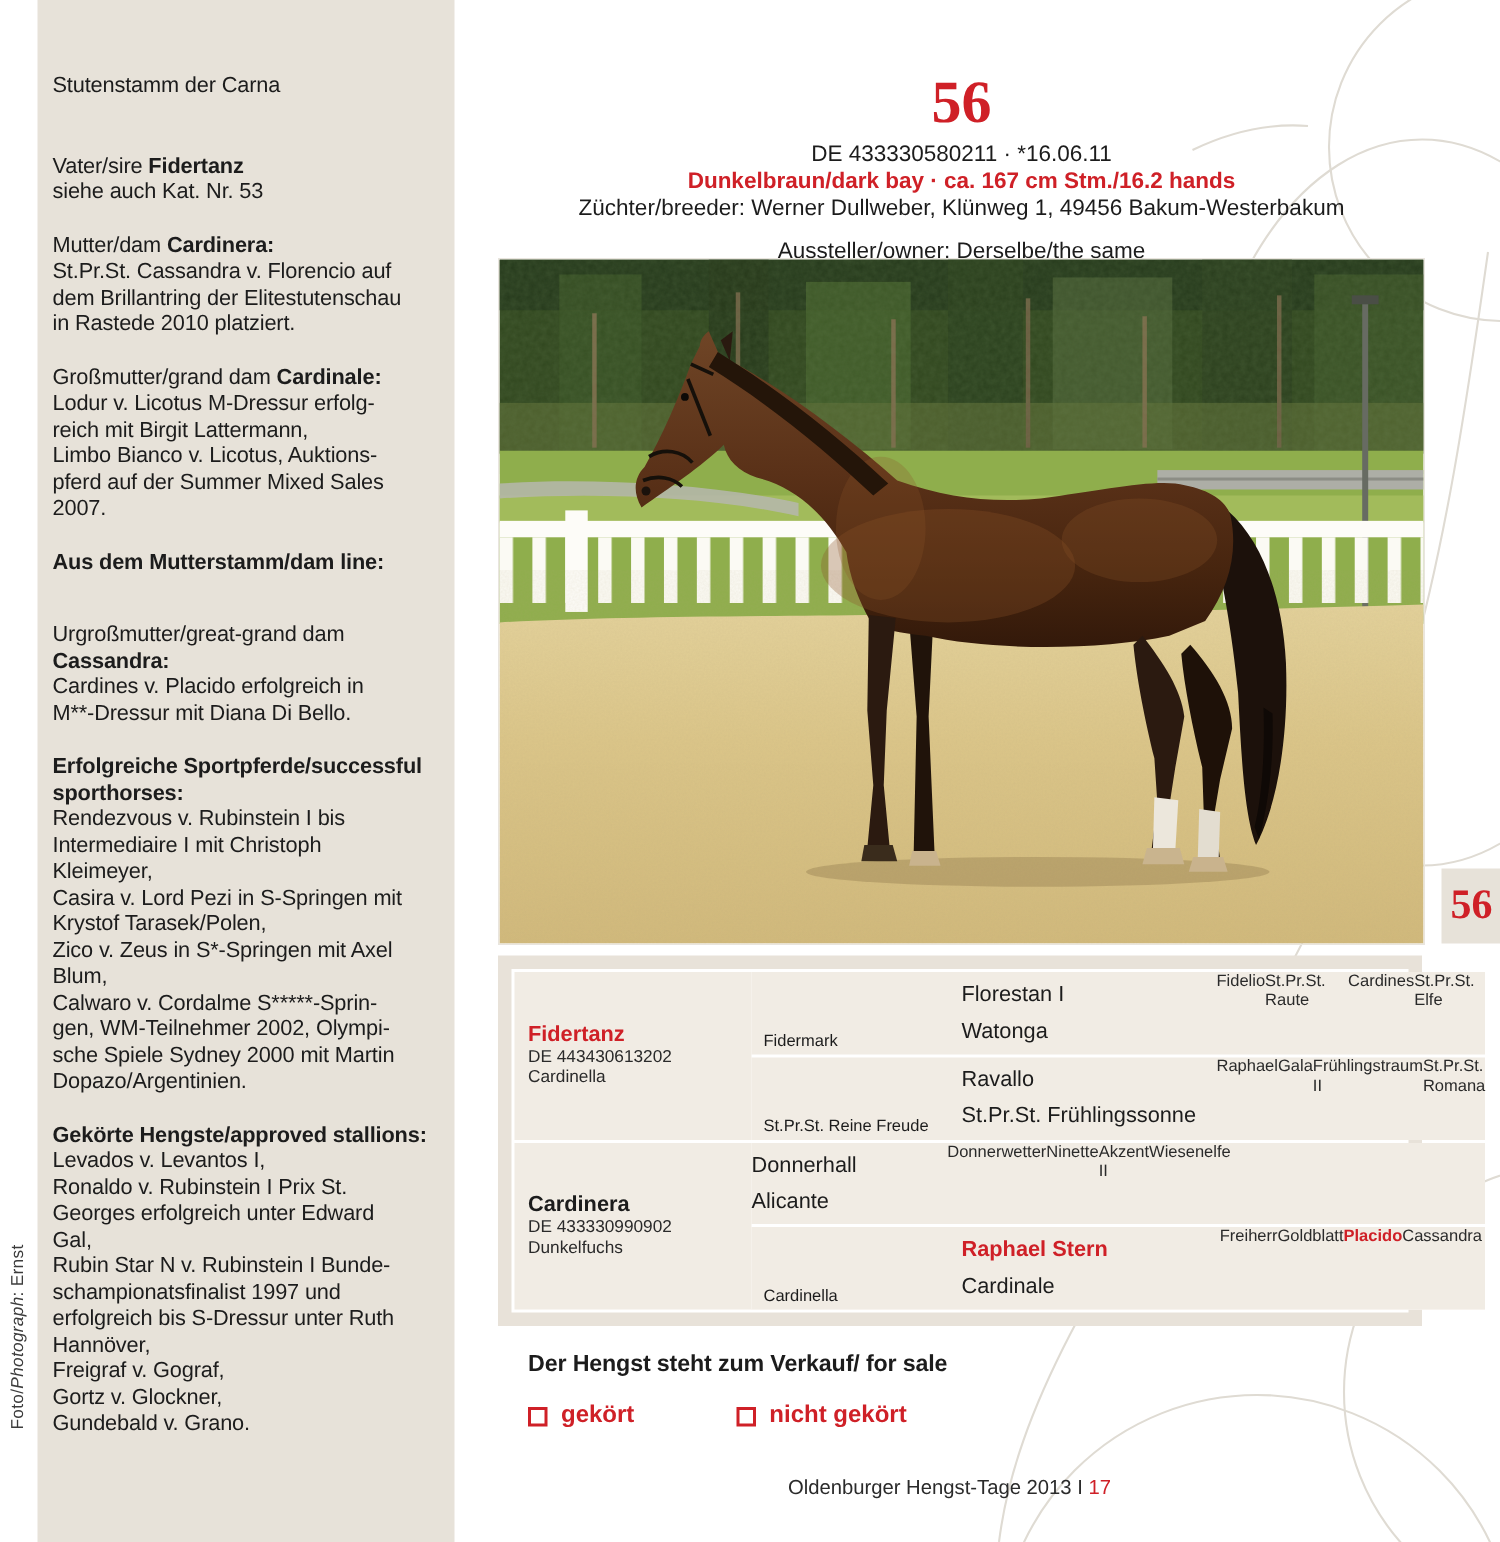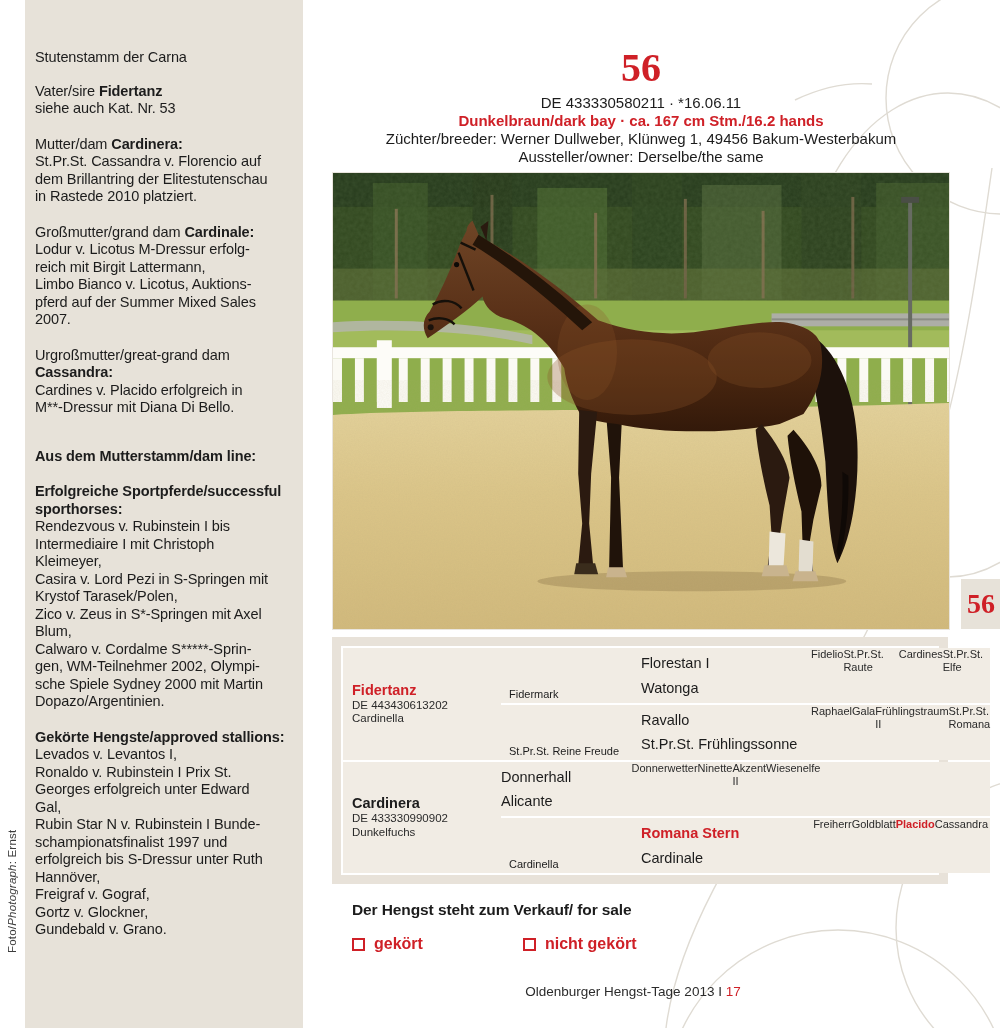"Stutenstamm der Carna" .sb-block:nth-child(1) { margin-bottom: 16px -> 36px }
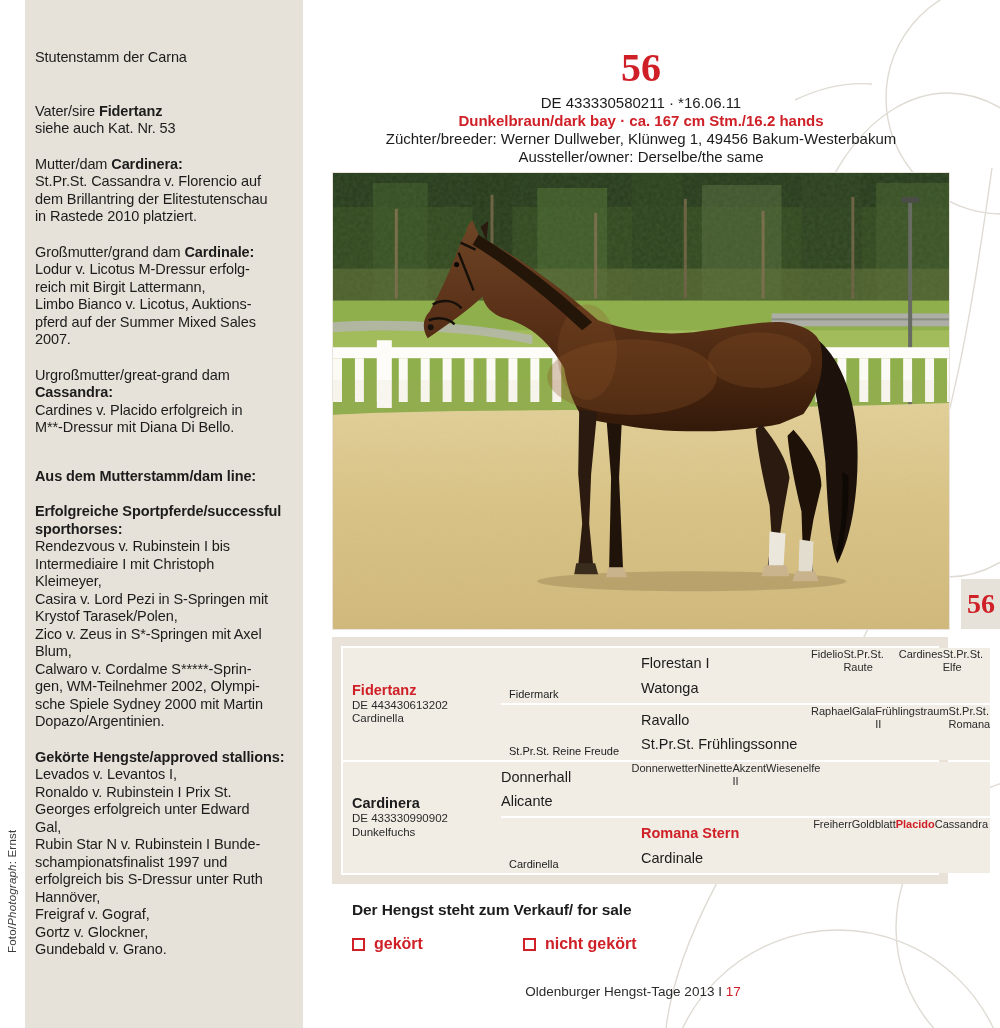"Aussteller/owner: Derselbe/the same" .owner-line { top: 148px -> 159px }
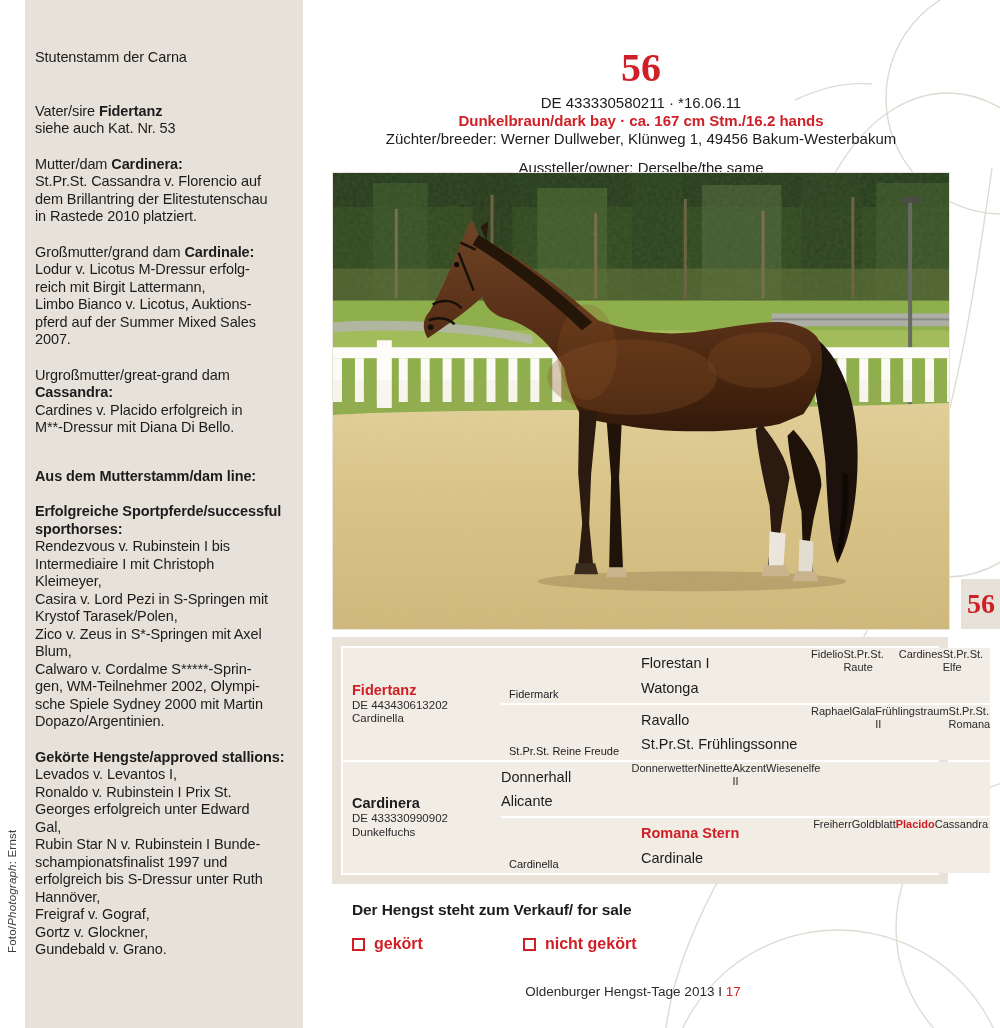"Urgroßmutter/great-grand dam" div.sb-block { order: before "Aus dem Mutterstamm/dam line:" -> after "Aus dem Mutterstamm/dam line:" }
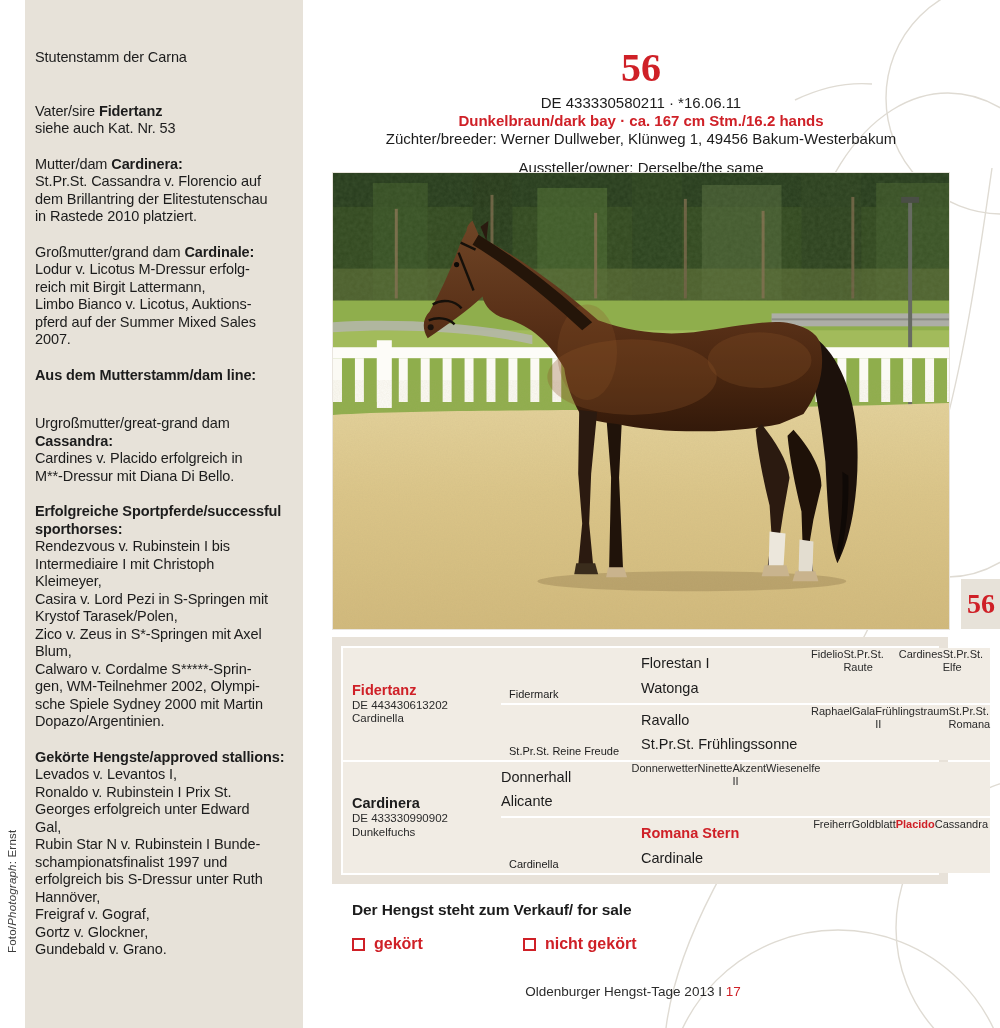"Romana Stern" div.red { text: Romana -> Raphael }
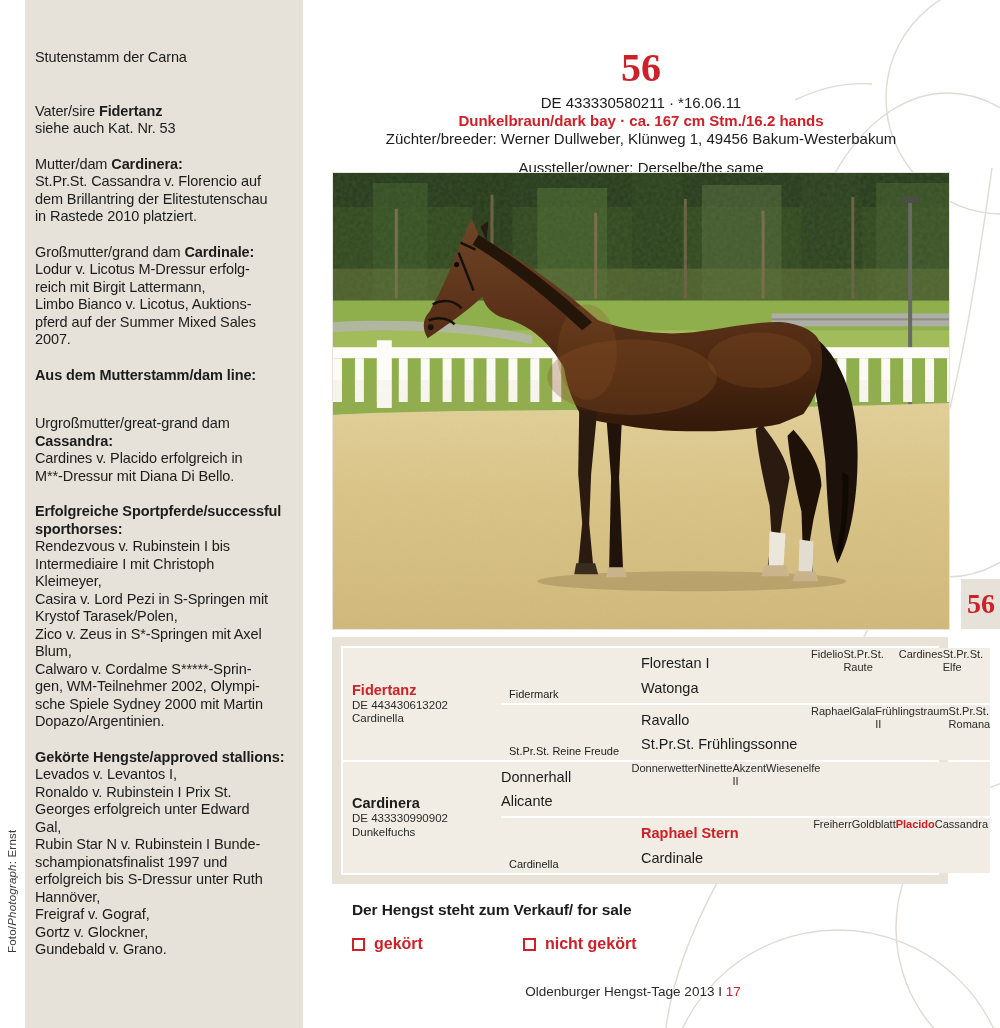"gekört" .cb-row { gap: 100px -> 68px }
